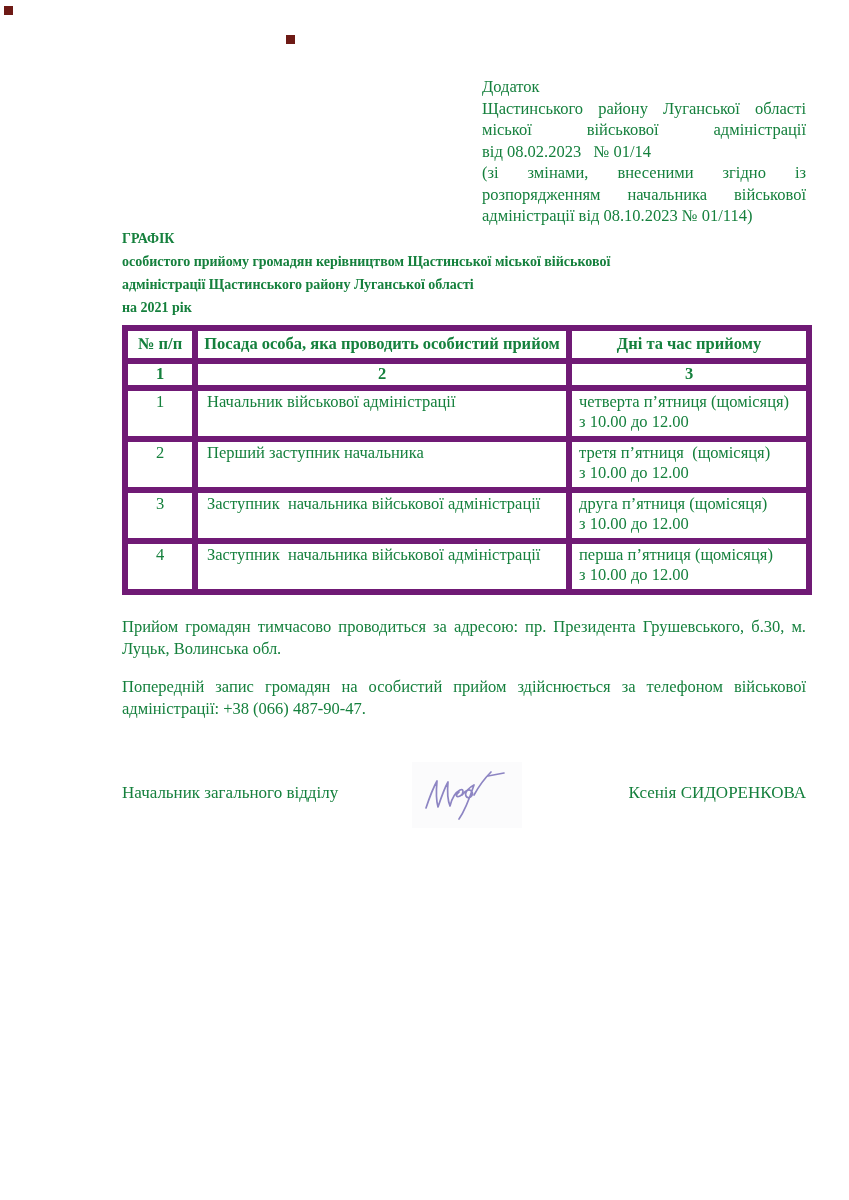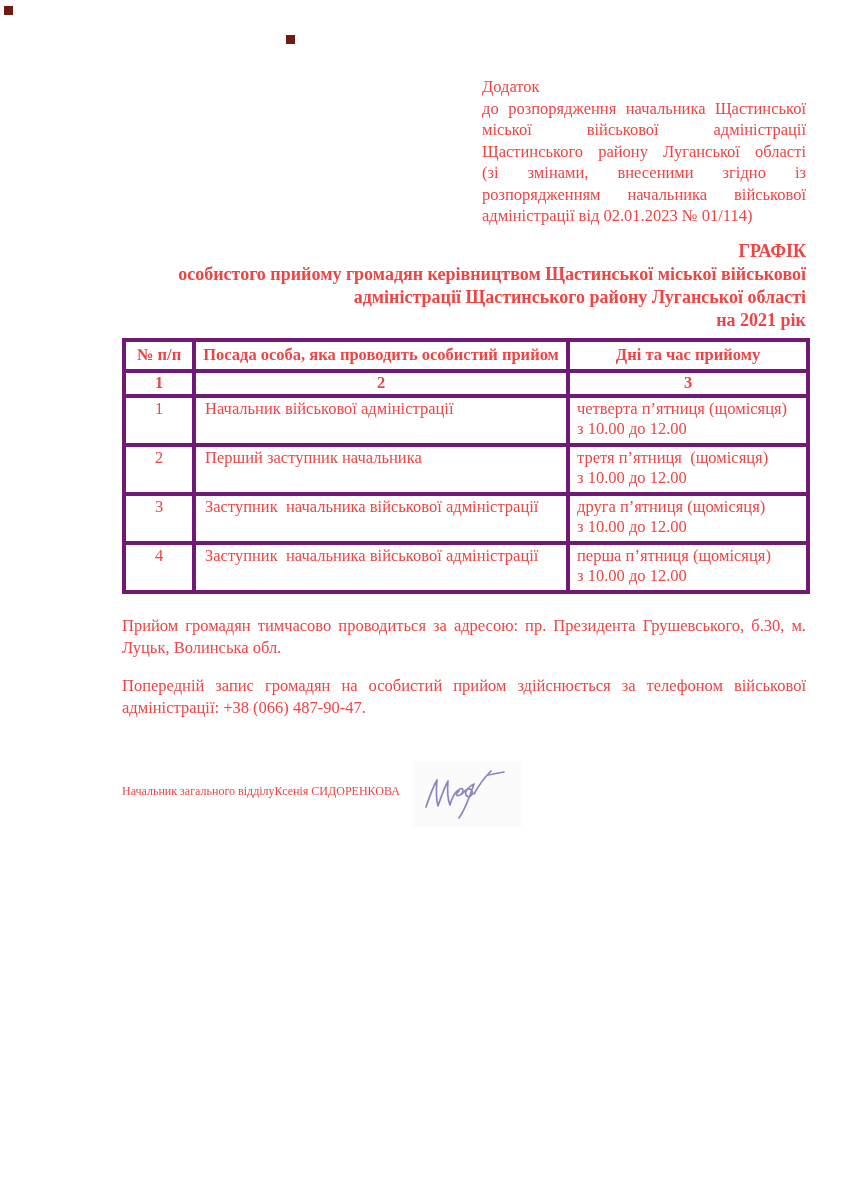"Додаток" .page { color: #ef4444 -> #15803d }
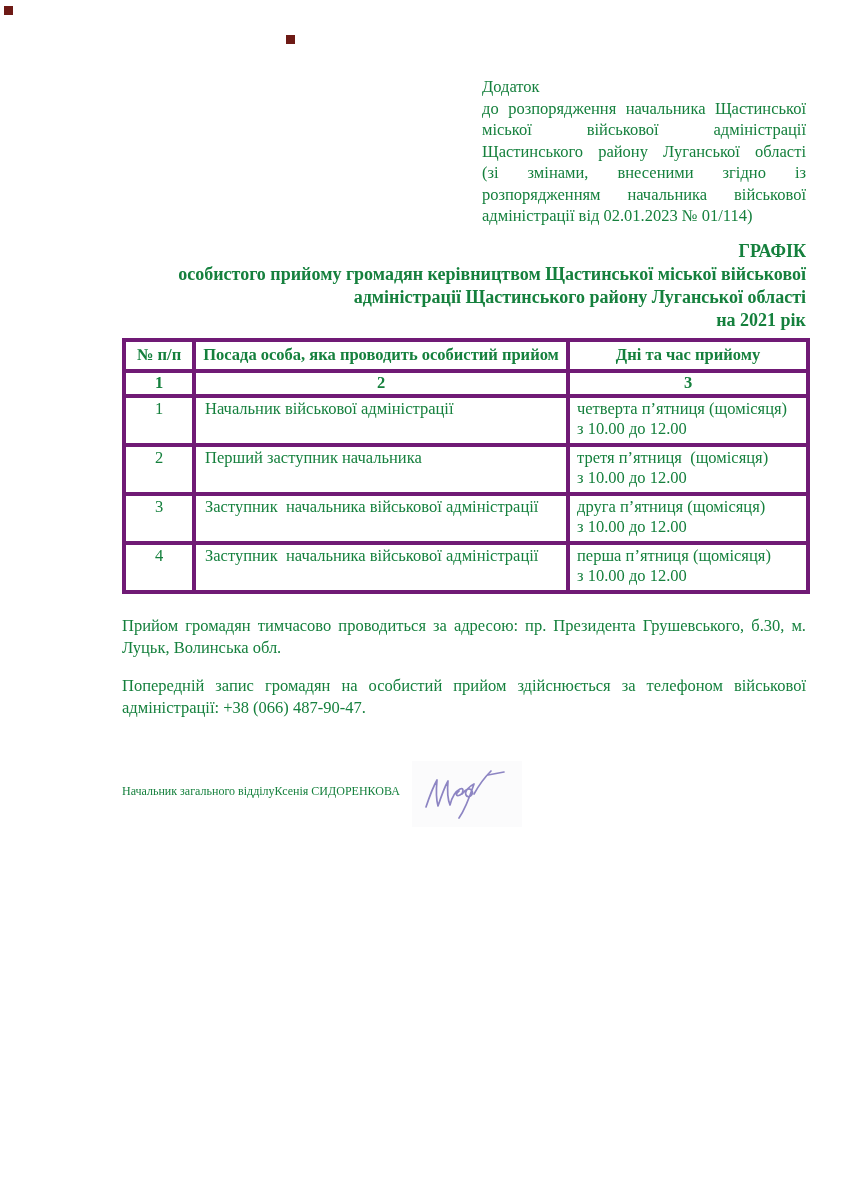"до розпорядження начальника Щастинської" div.annex-line { html: <div>до розпорядження начальника Щастинської</div> -> none }
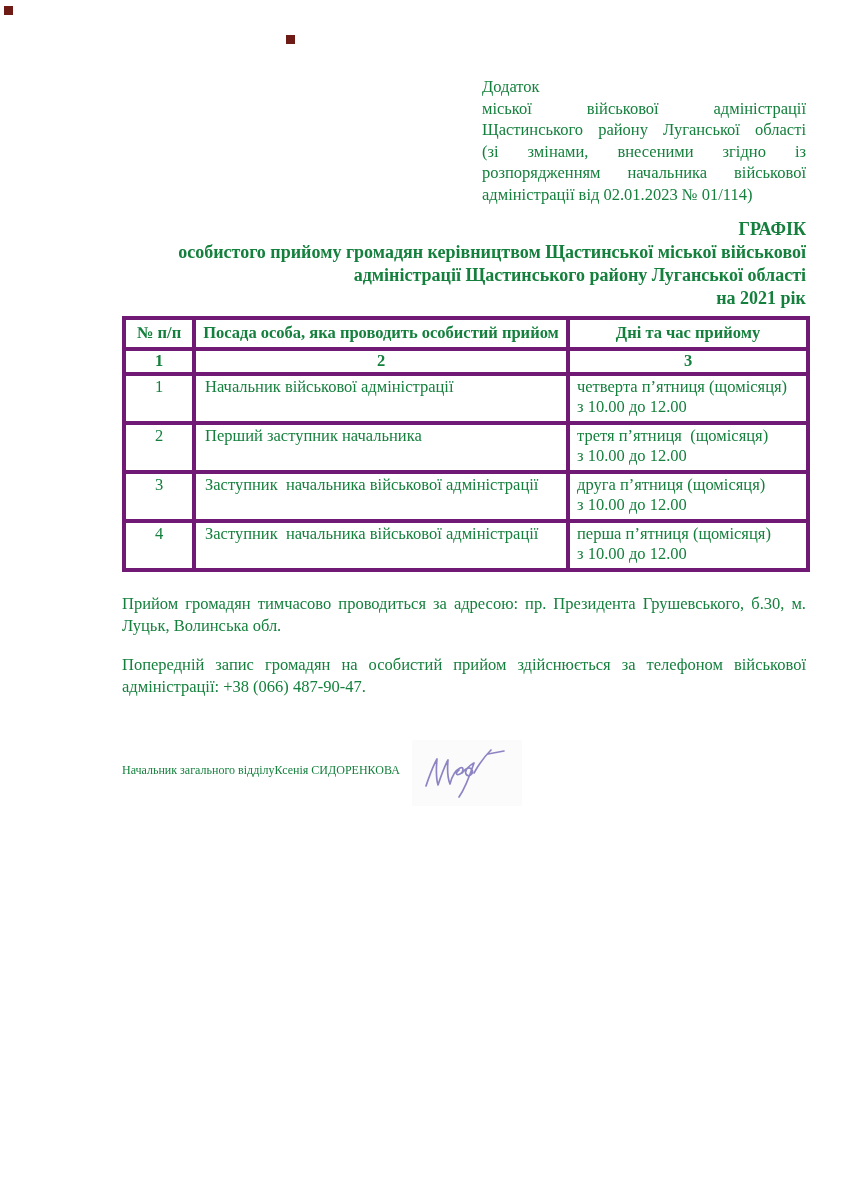"міської військової адміністрації" div.annex-line { order: before "Щастинського району Луганської області" -> after "Щастинського району Луганської області" }
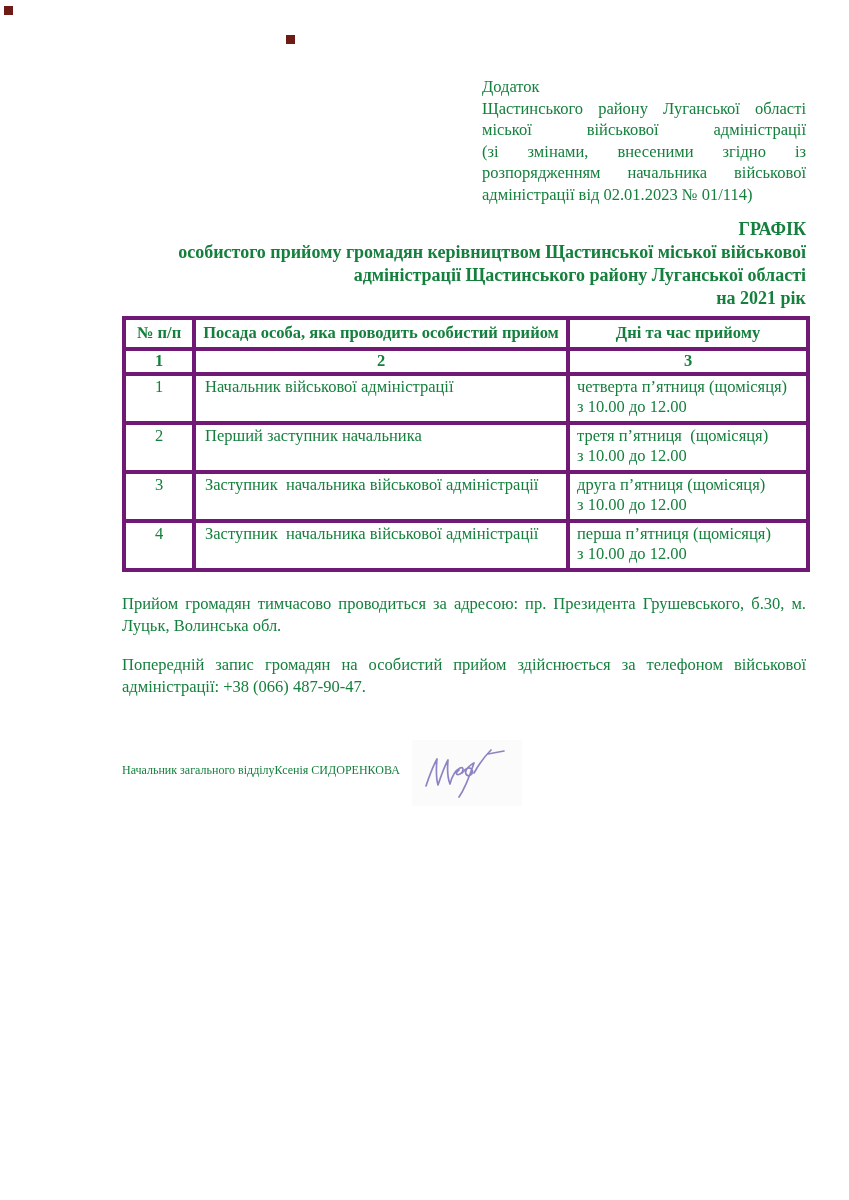"від 08.02.2023 № 01/14" div.annex-line { html: none -> <div>від 08.02.2023&nbsp;&nbsp; № 01/14</div> }
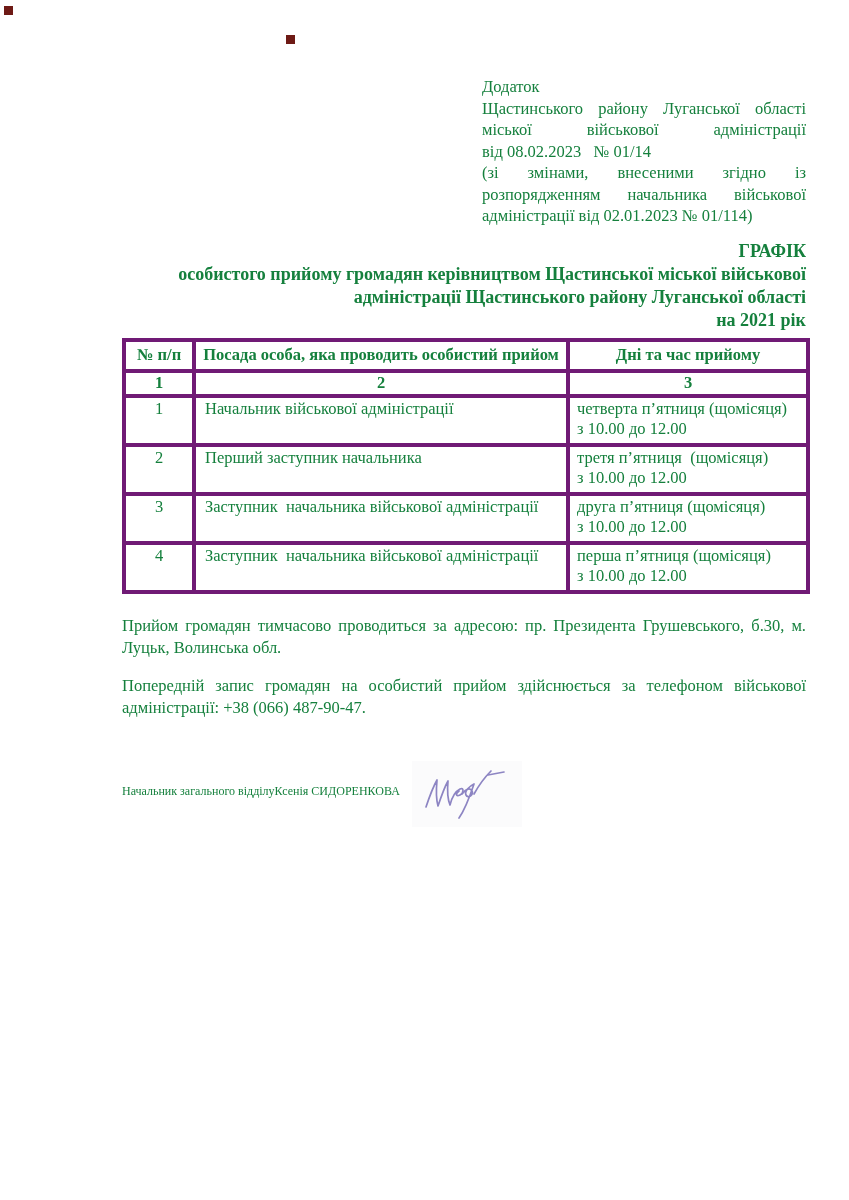"адміністрації від 02.01.2023 № 01/114)" div.annex-line { text: 02.01.2023 -> 08.10.2023 }
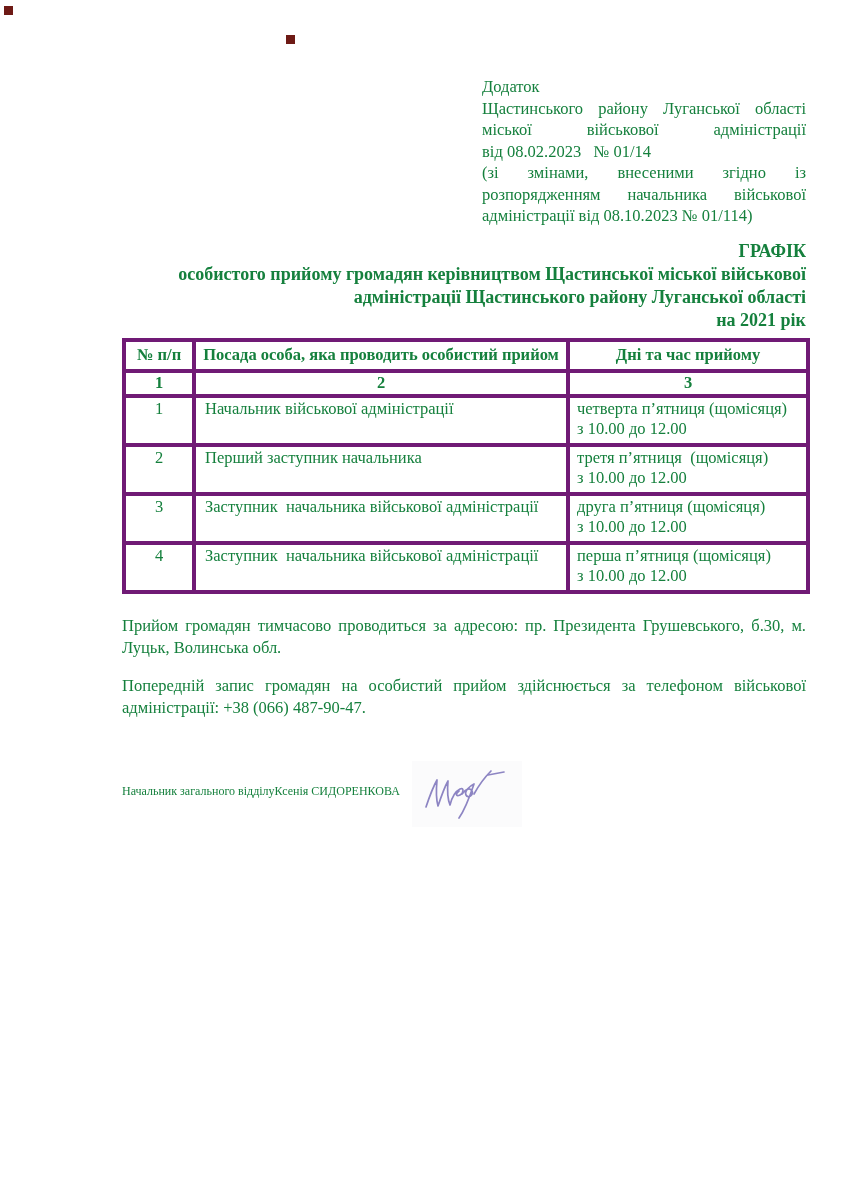"ГРАФІК" .title { font-size: 18px -> 14px; margin-top: 13px -> none; text-align: right -> left }
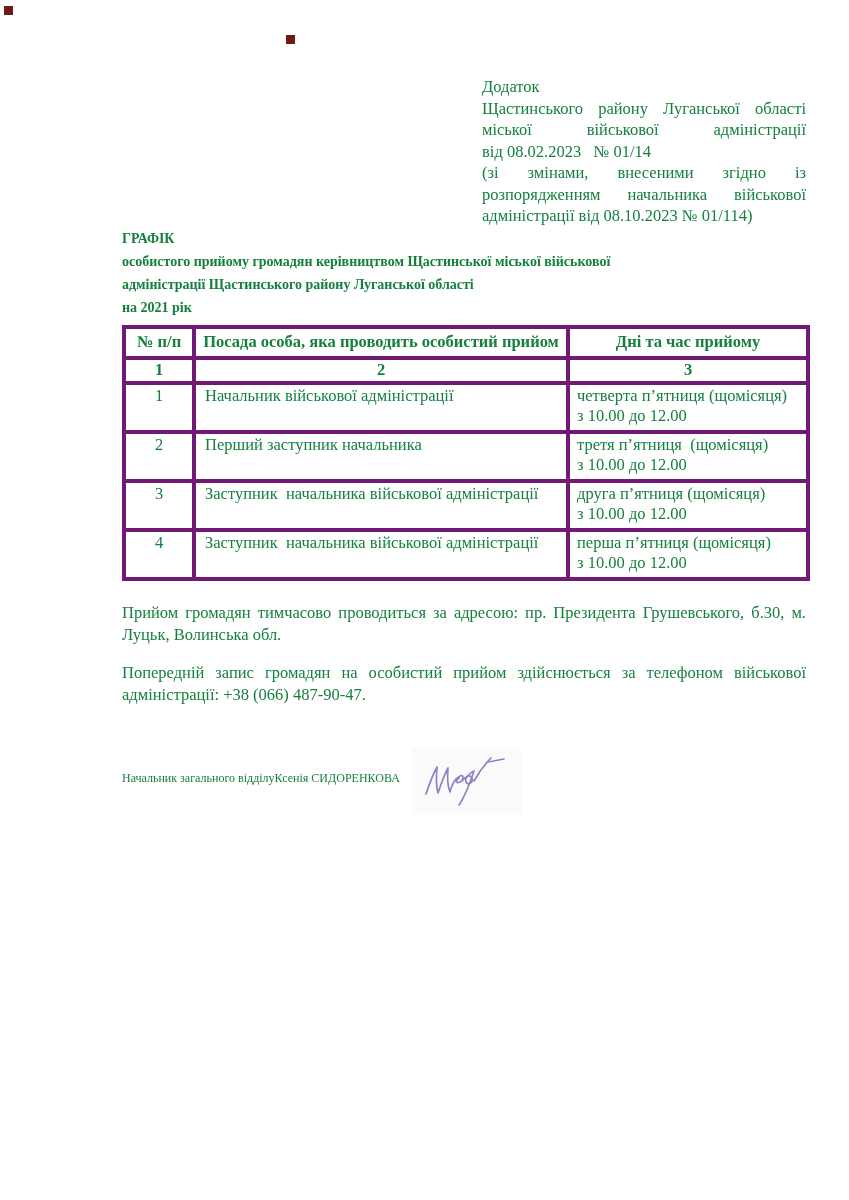"№ п/п" table.schedule th, table.schedule td { border: 4px solid #701a75 -> 6px solid #701a75 }
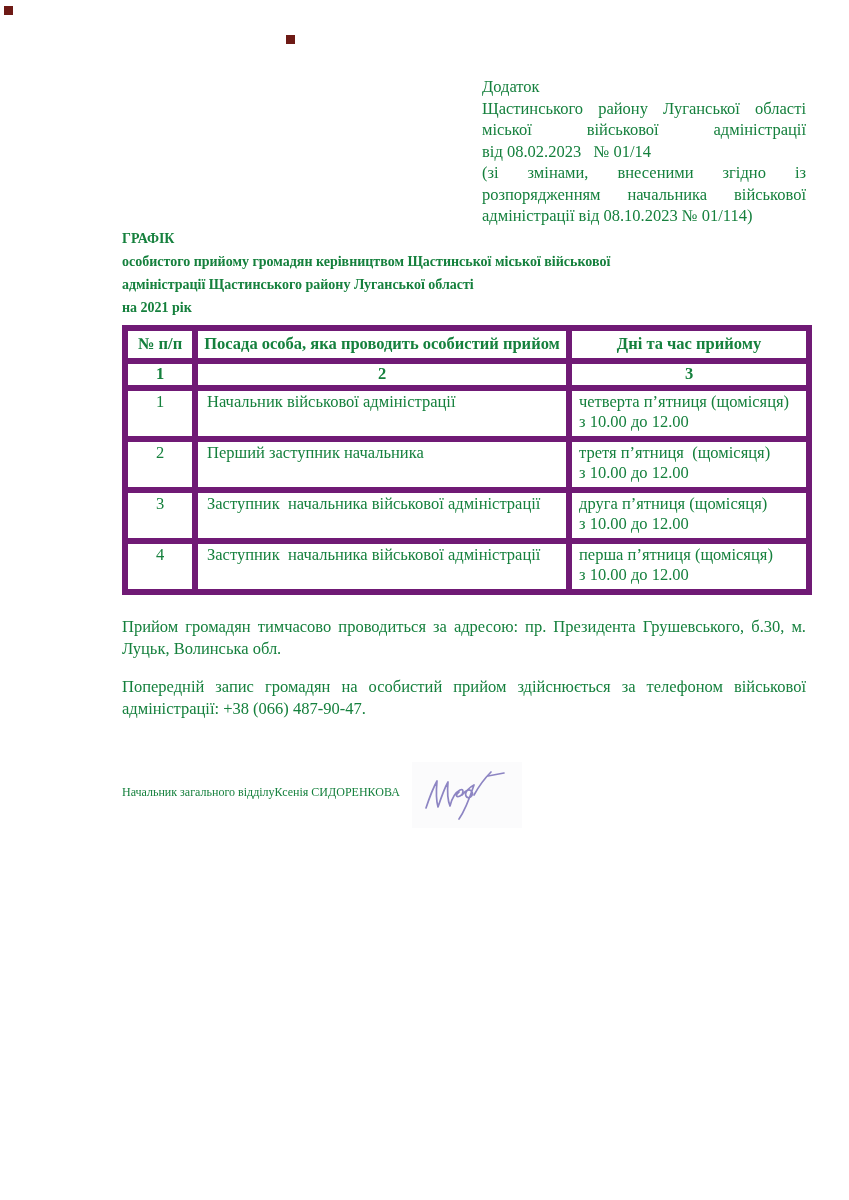"Начальник загального відділу" .sign-row { font-size: 12px -> 17px; justify-content: flex-start -> space-between }
